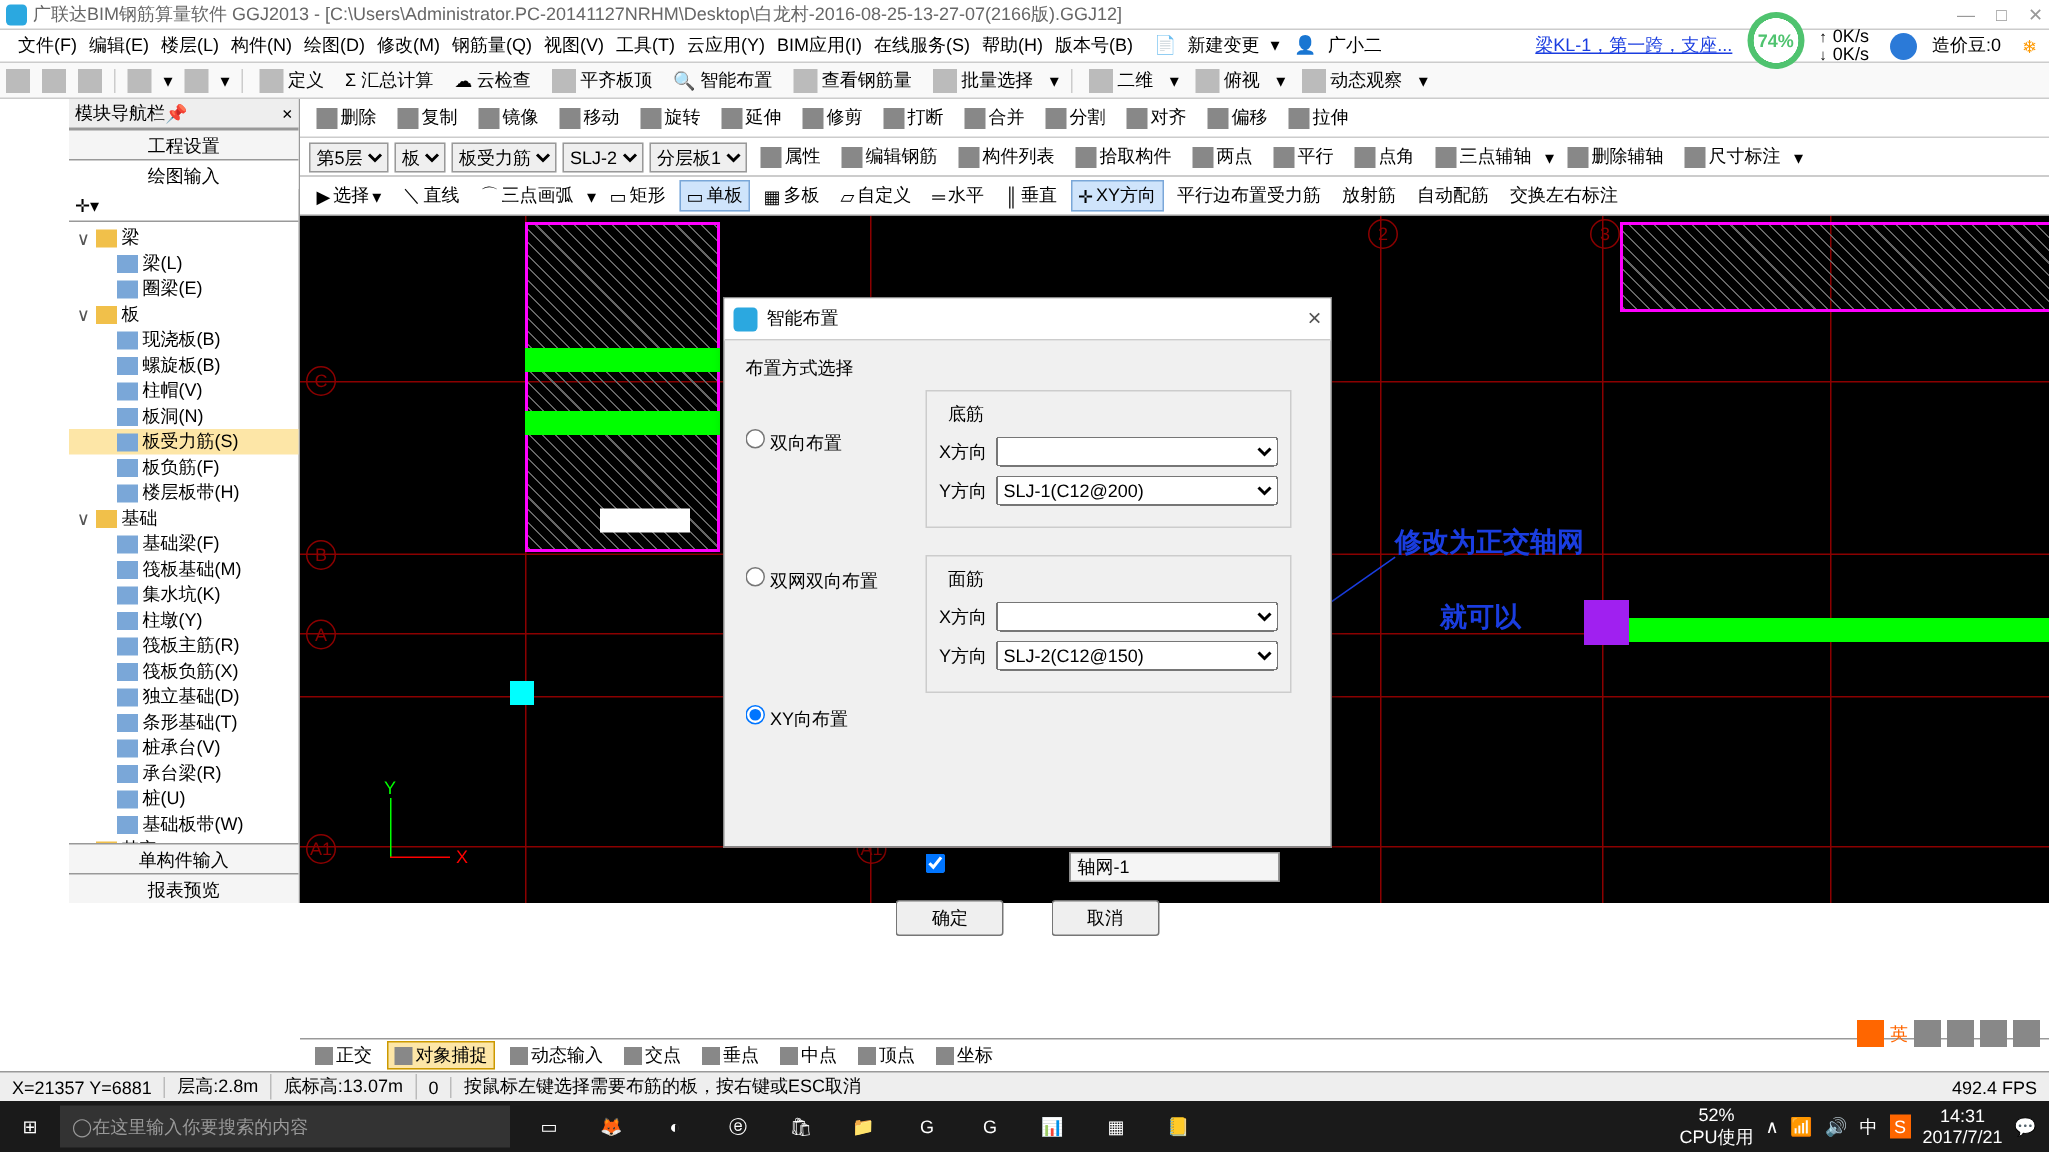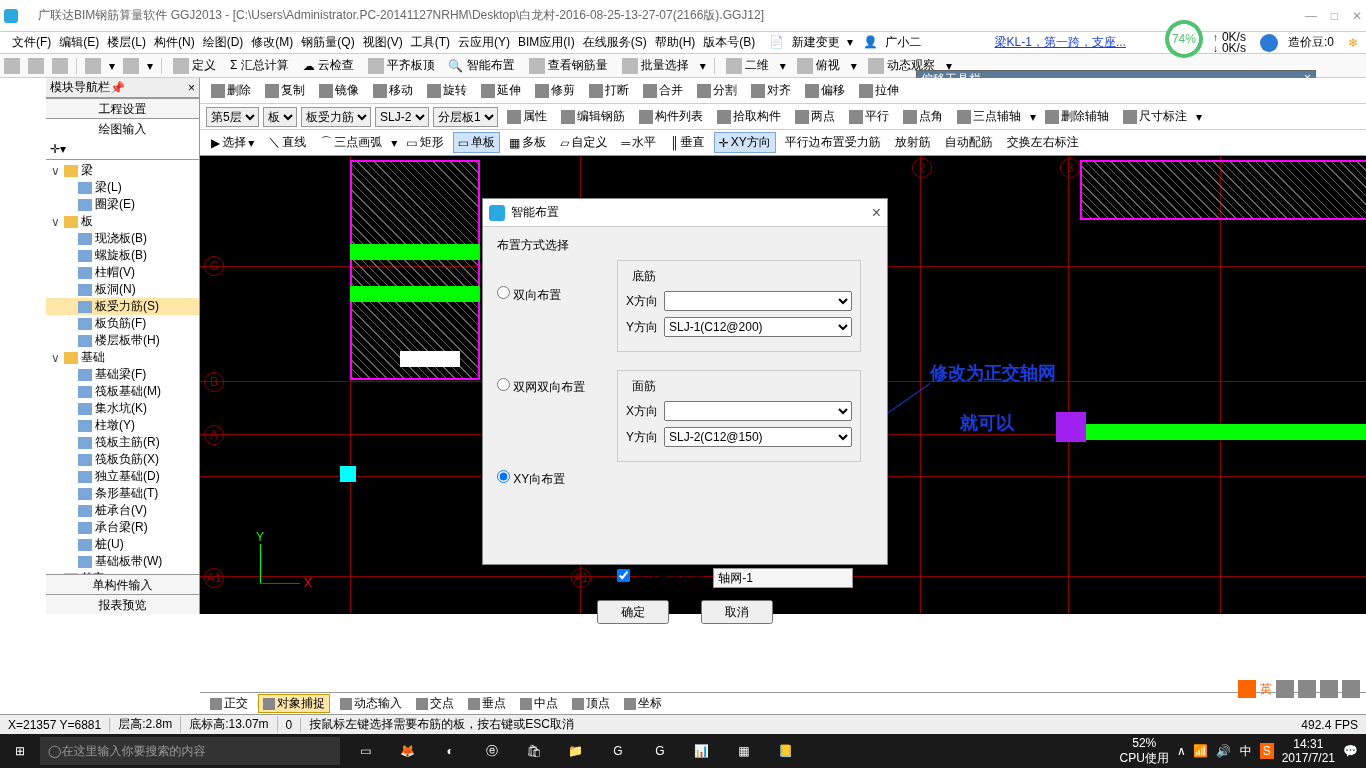"广联达BIM钢筋算量软件 GGJ2013 -" .titlebar { gap: 16px -> none; height: 32px -> 20px }
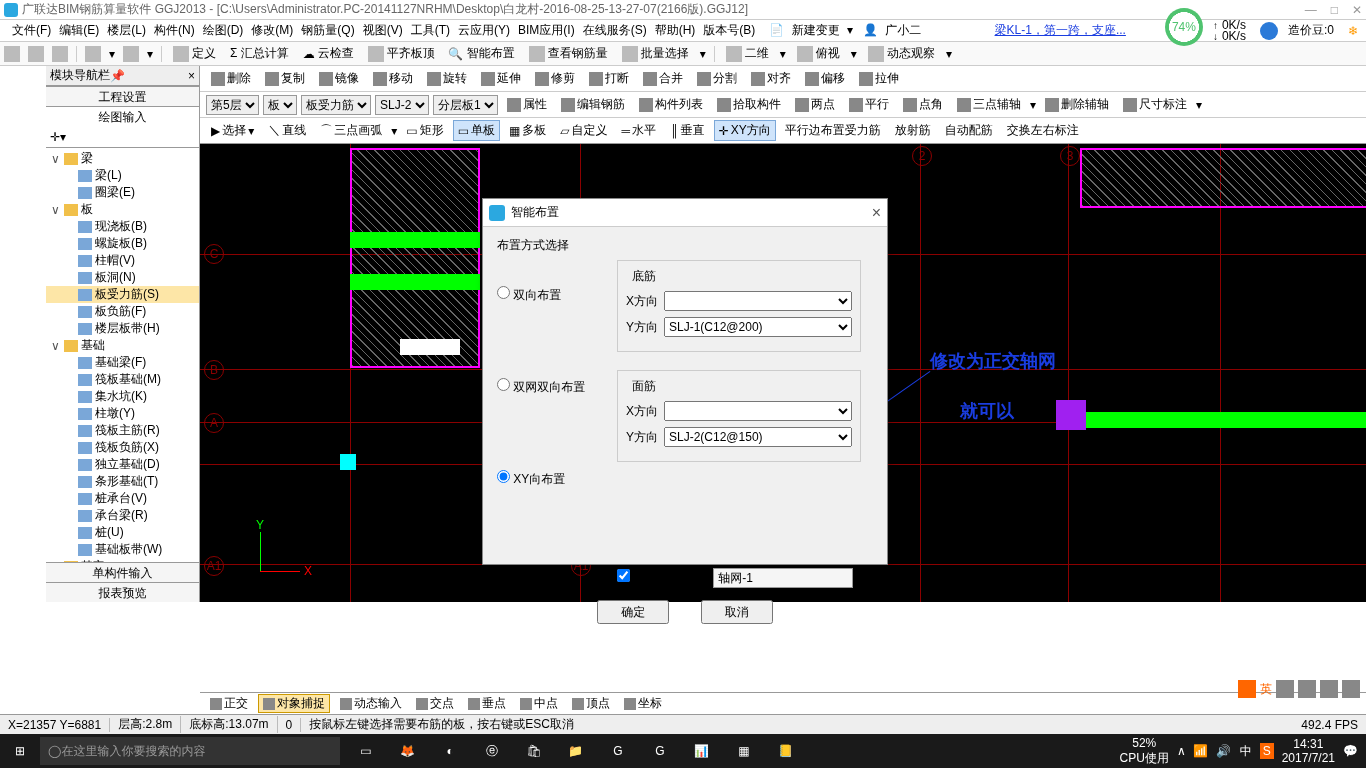"74%" .gauge { font-weight: normal -> bold; margin-left: 29px -> none }
